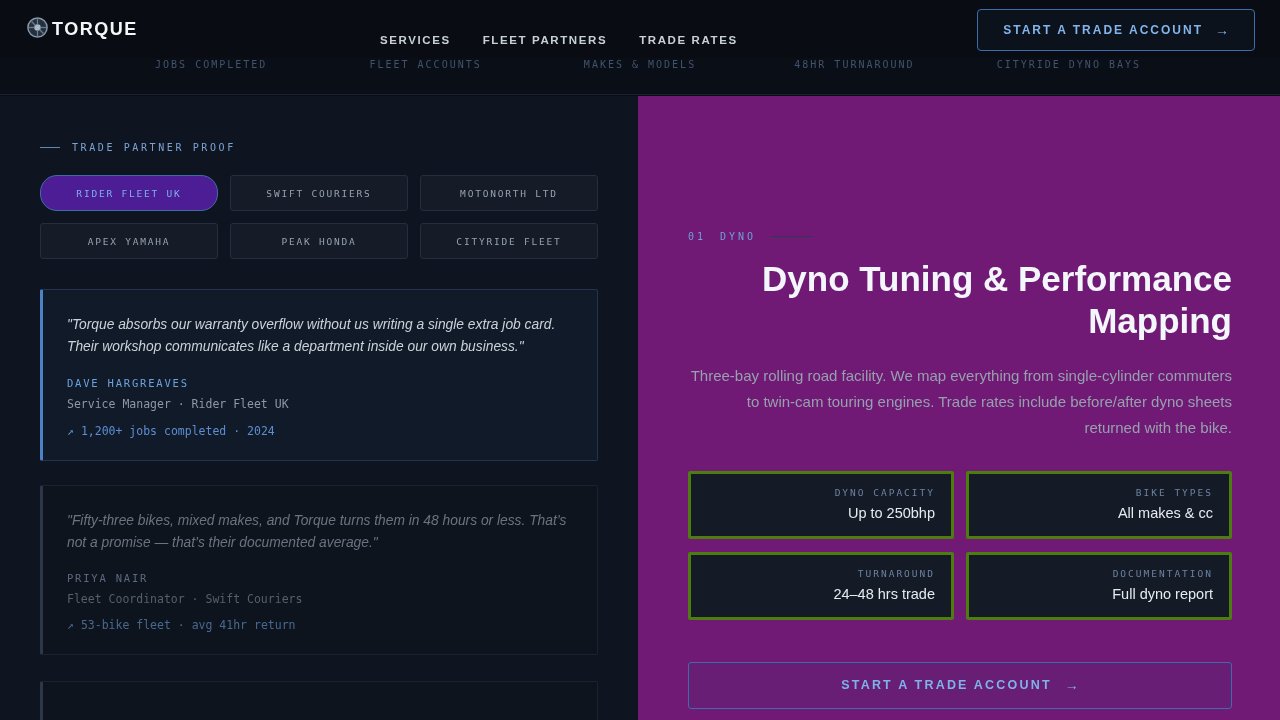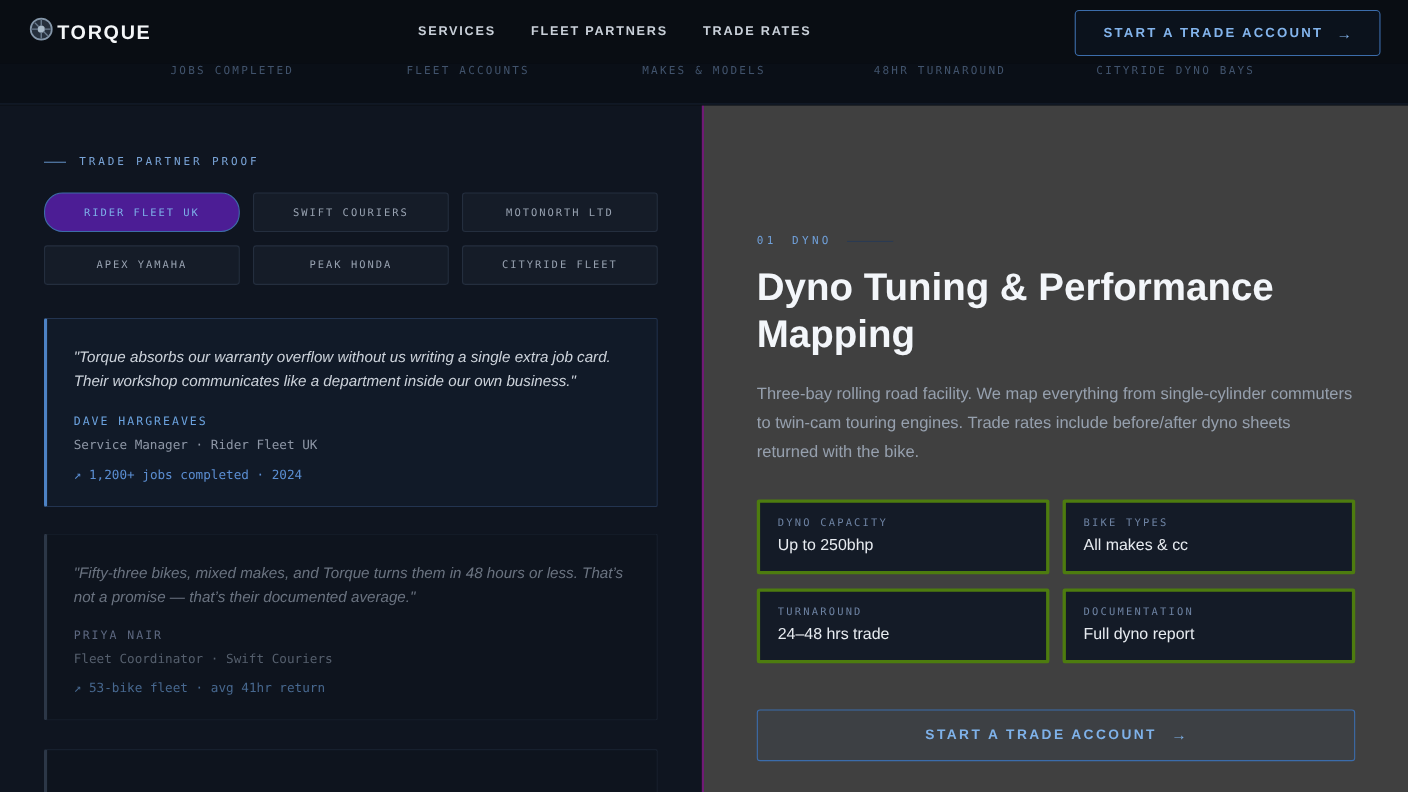"SERVICES" .nav { top: 0 -> 11px }
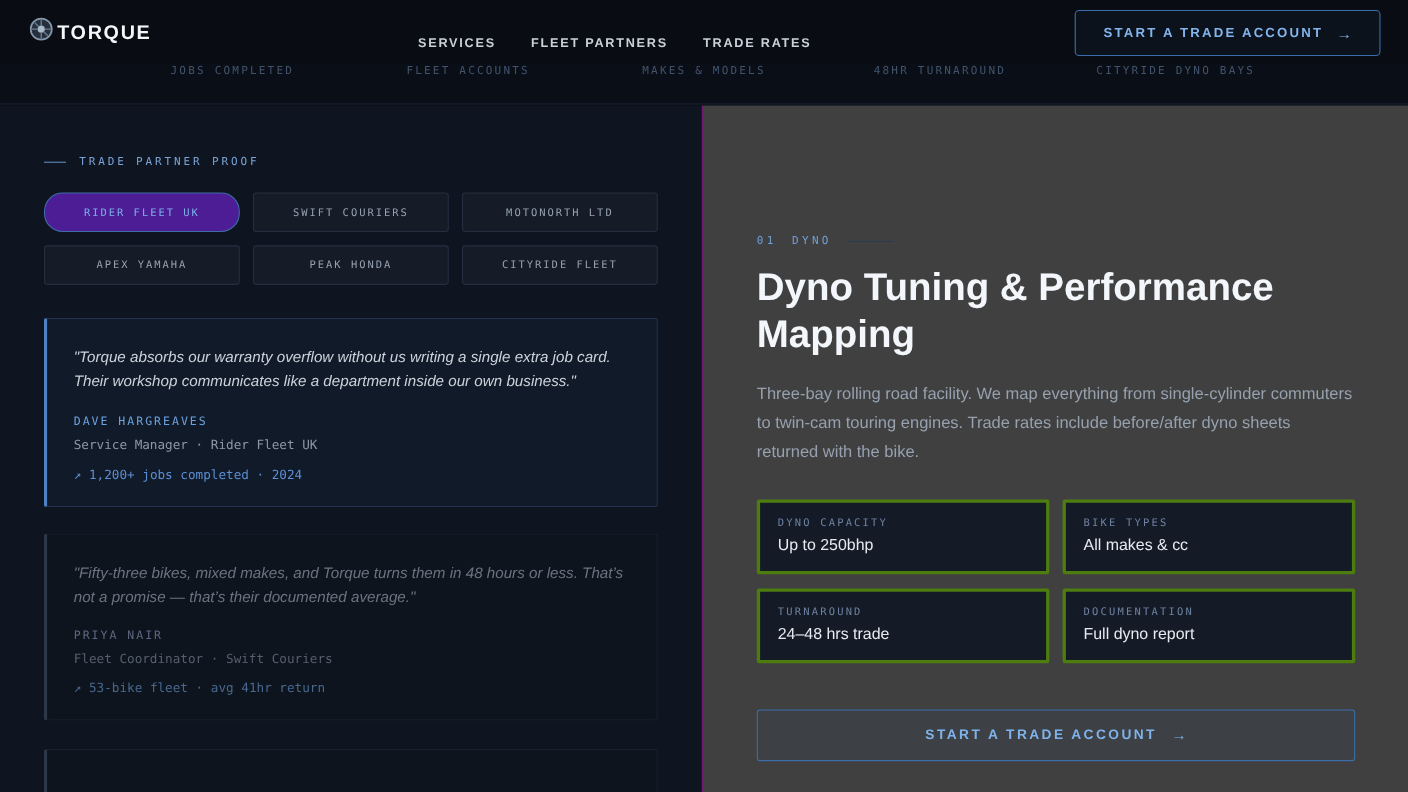"01" .right-col { background: #404040 -> #701a75; padding: 0 48px -> 17px 48px; text-align: none -> right }
